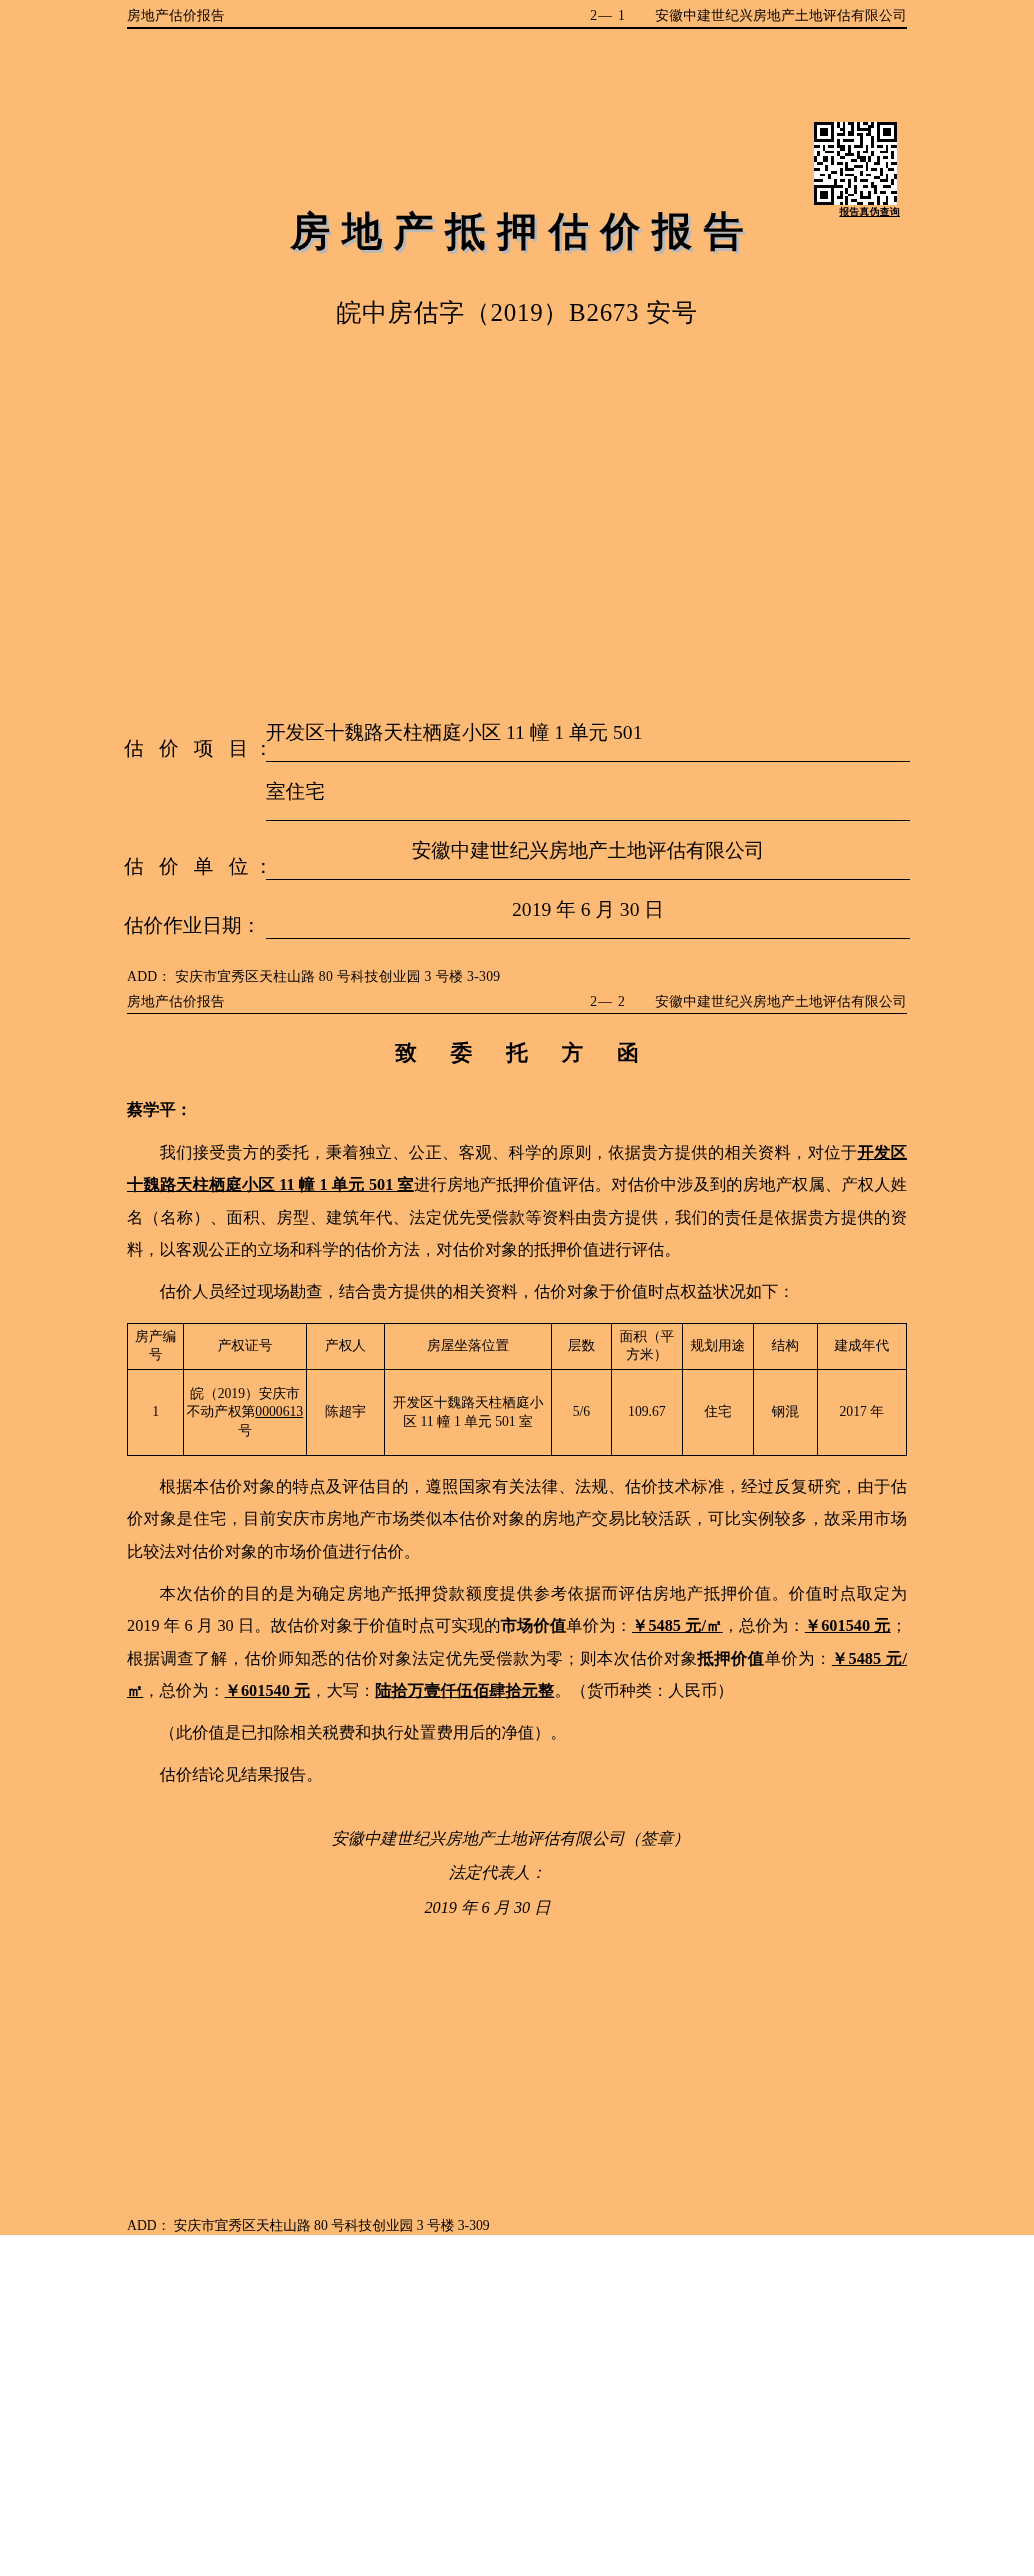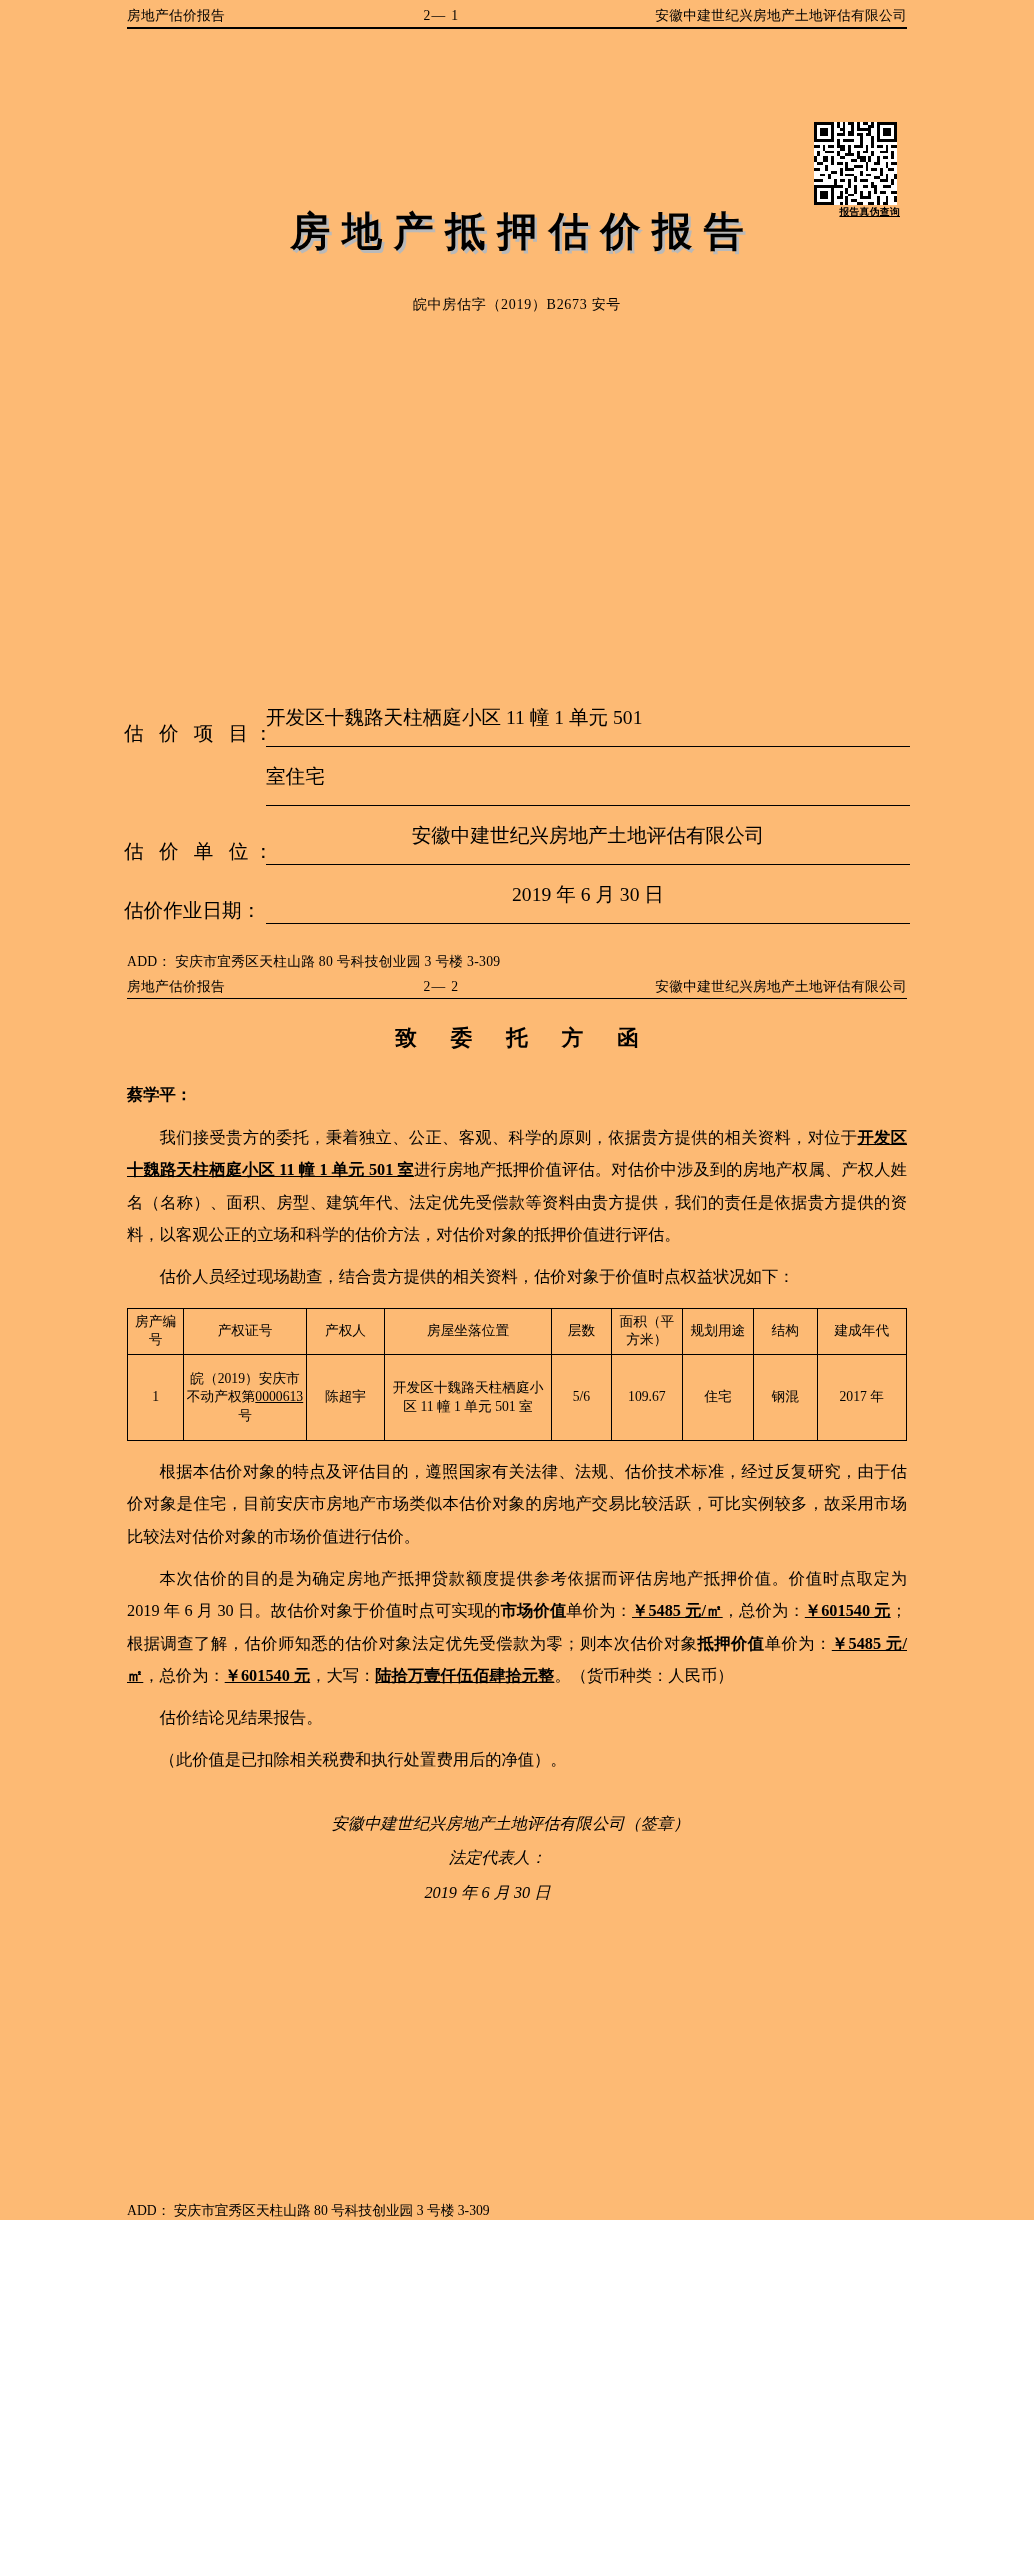"2— 1" .run-head .rh-center { text-align: left -> right }
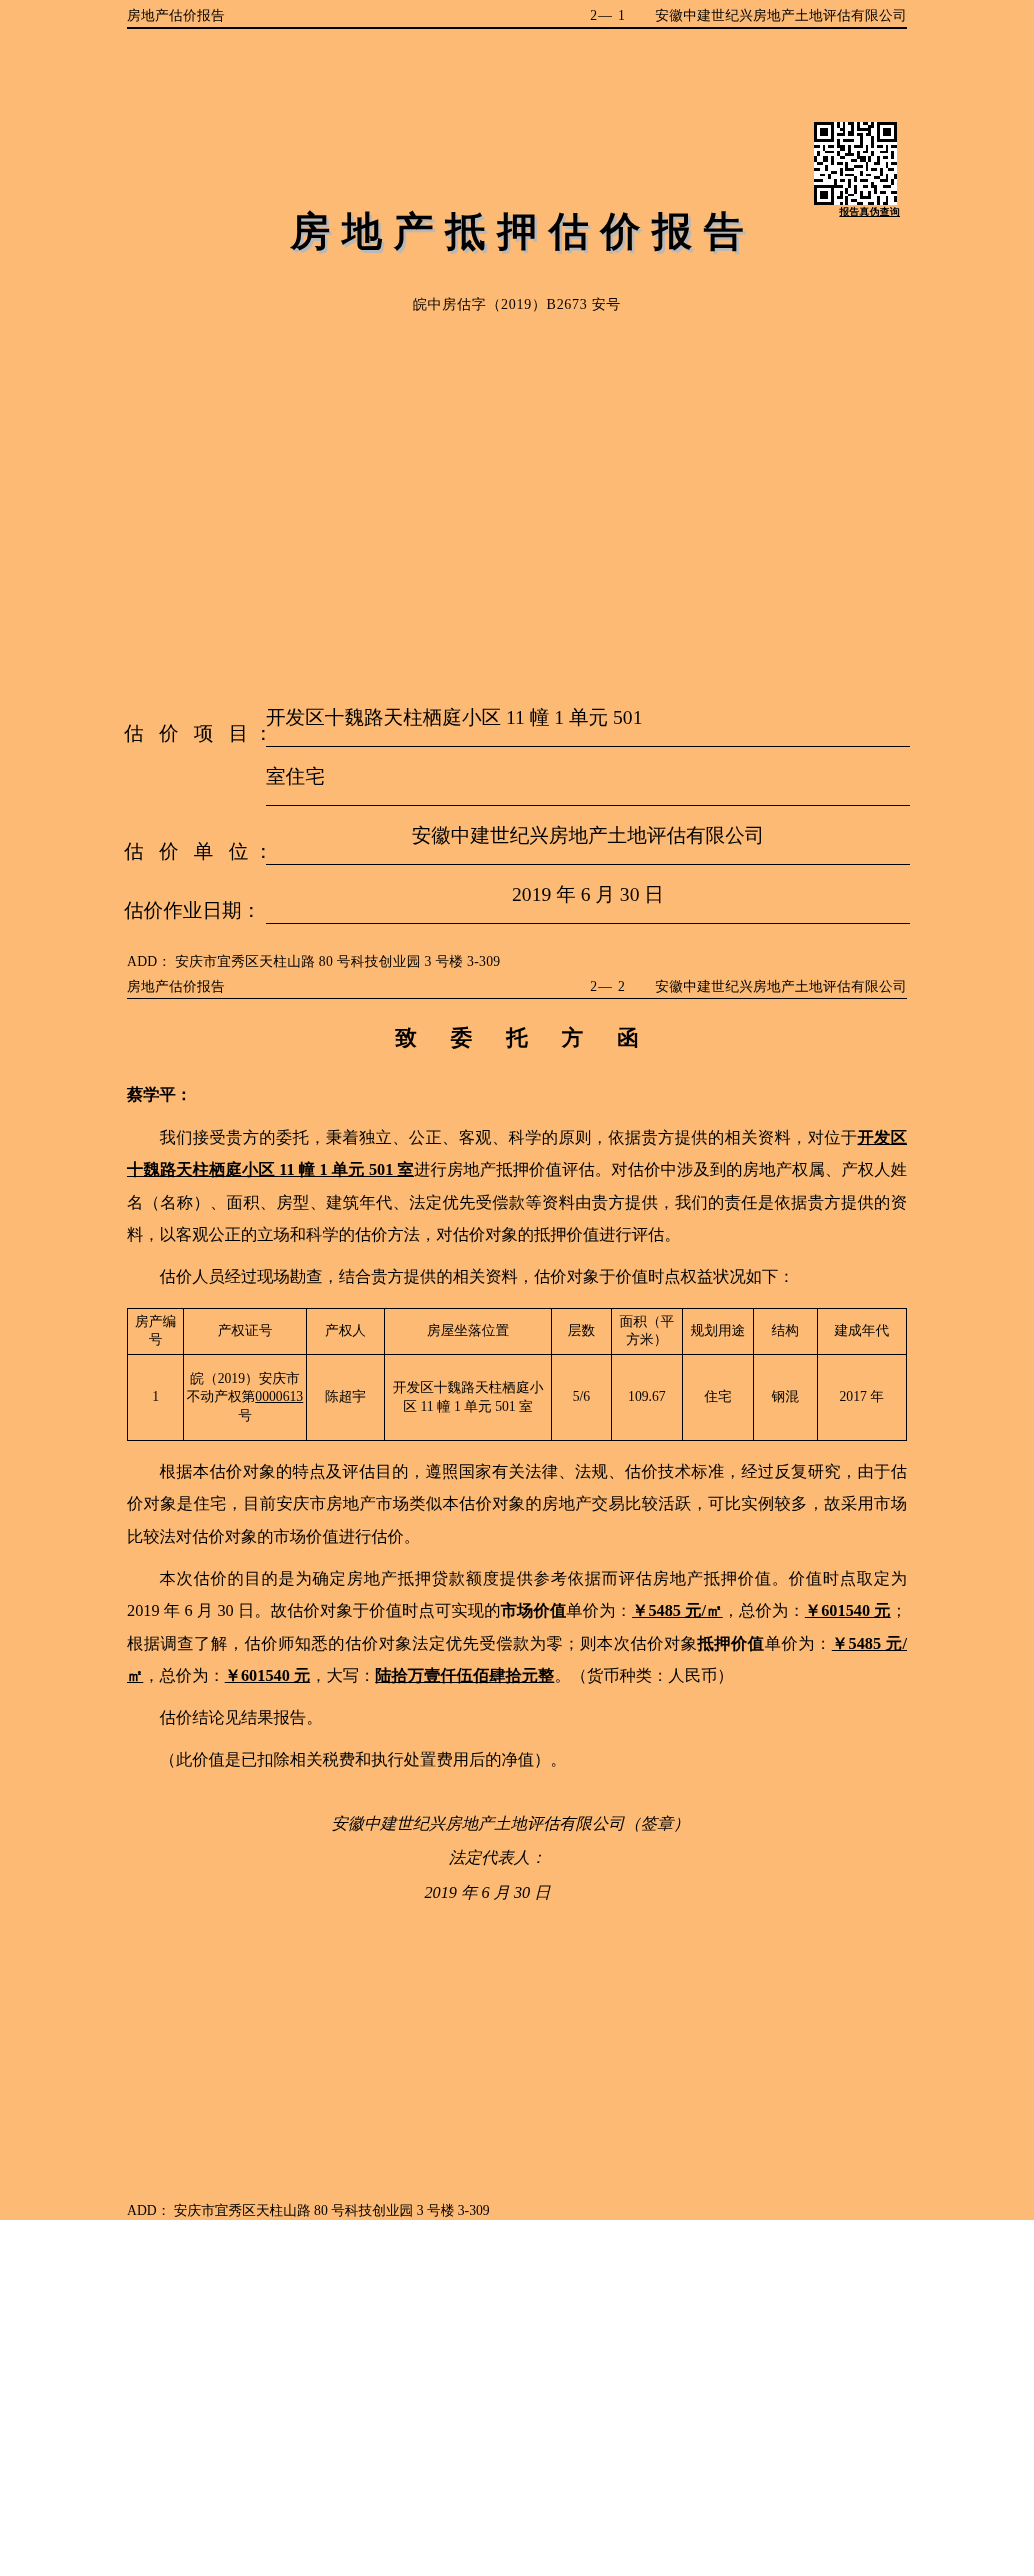"皖中房估字（2019）B2673 安号" .cover-sub { font-size: 14px -> 25px }
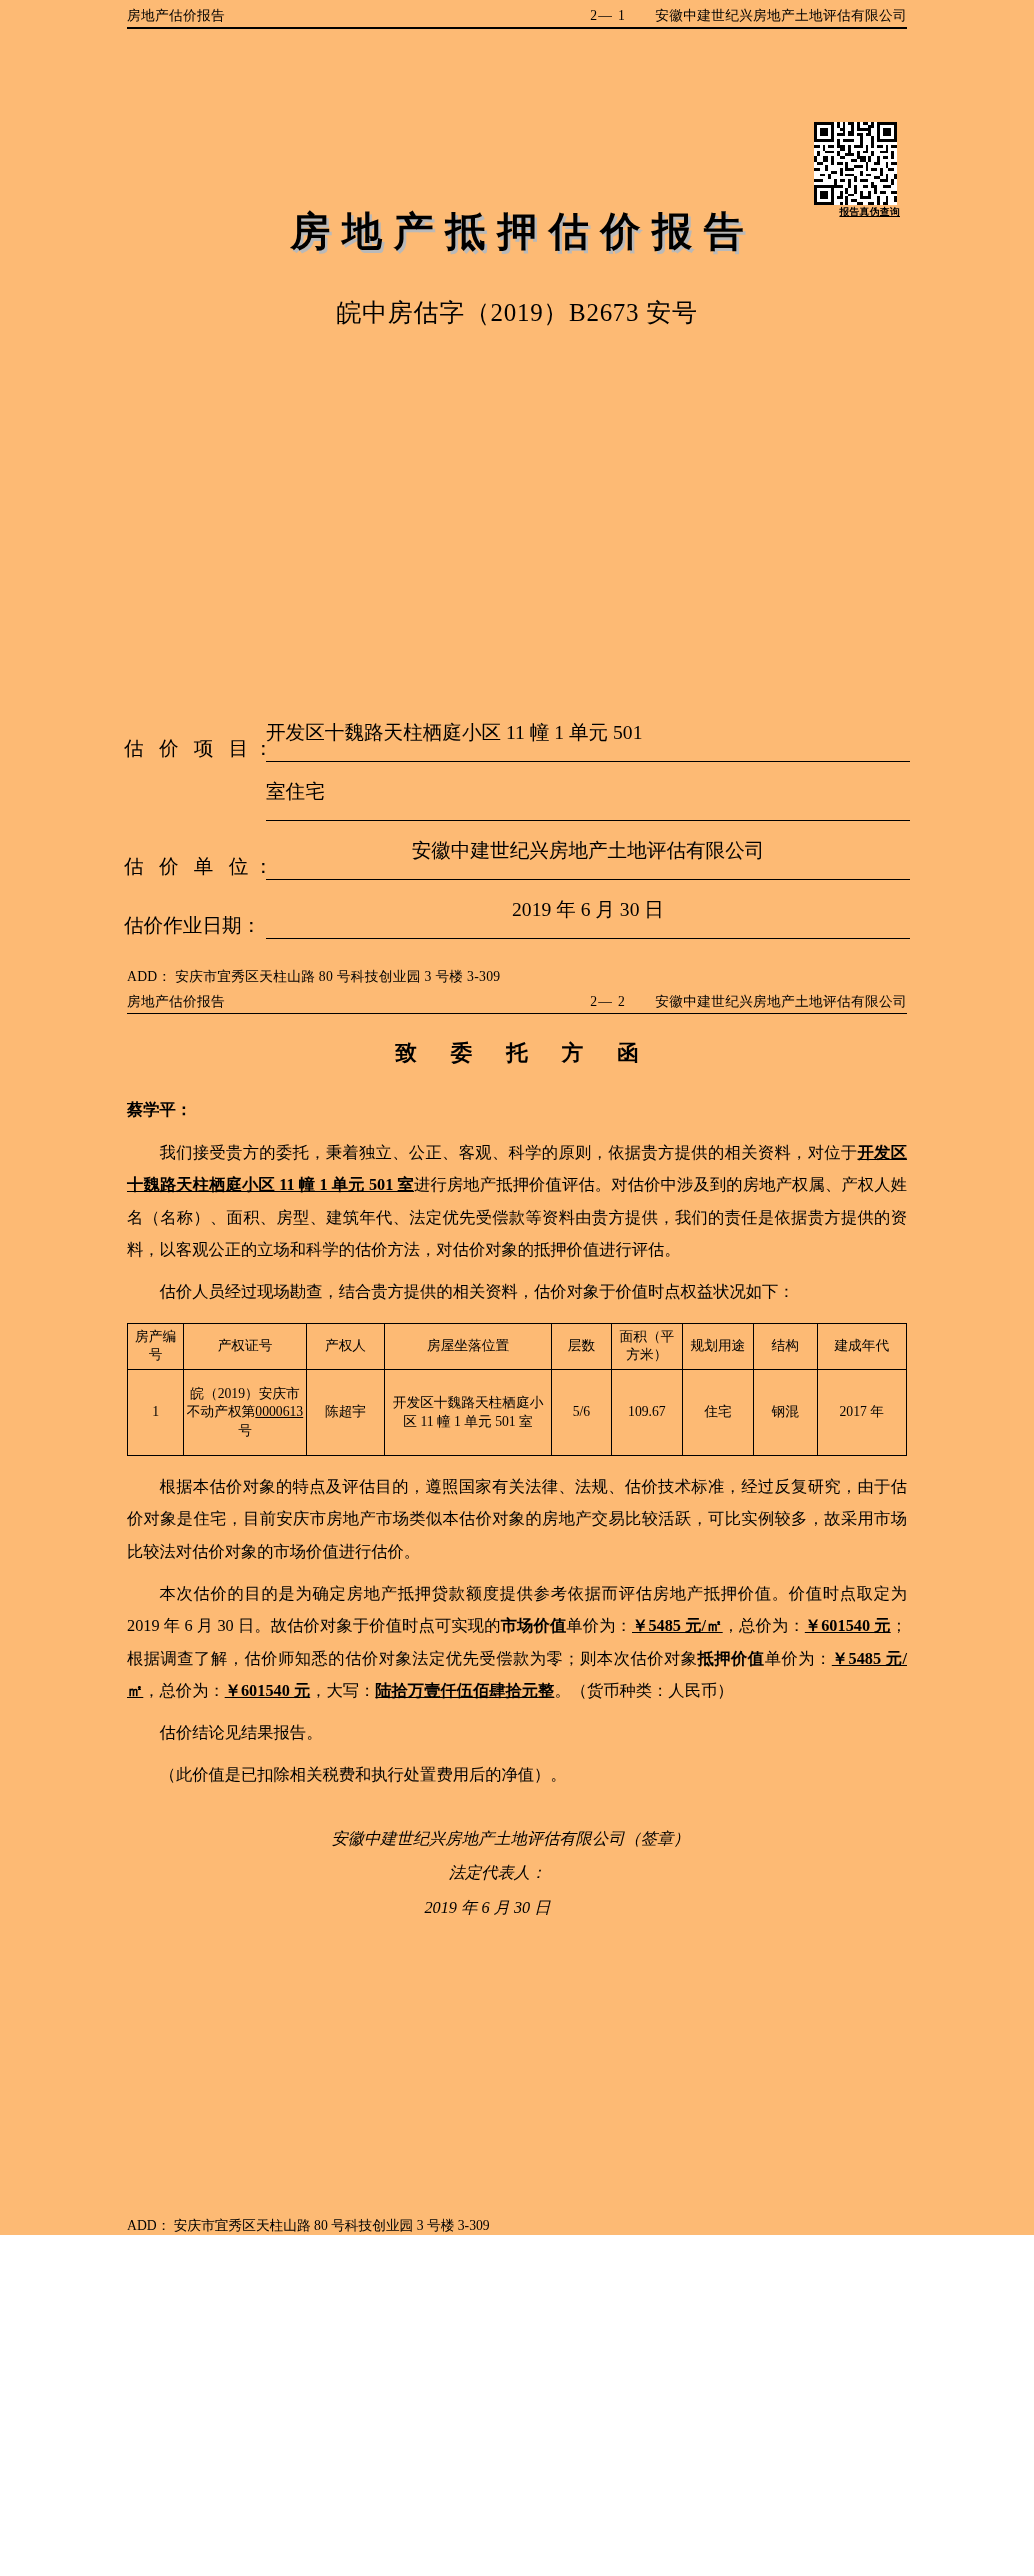"估价结论见结果报告。" p.para { order: before "（此价值是已扣除相关税费和执行处置费用后的净值）。" -> after "（此价值是已扣除相关税费和执行处置费用后的净值）。" }
